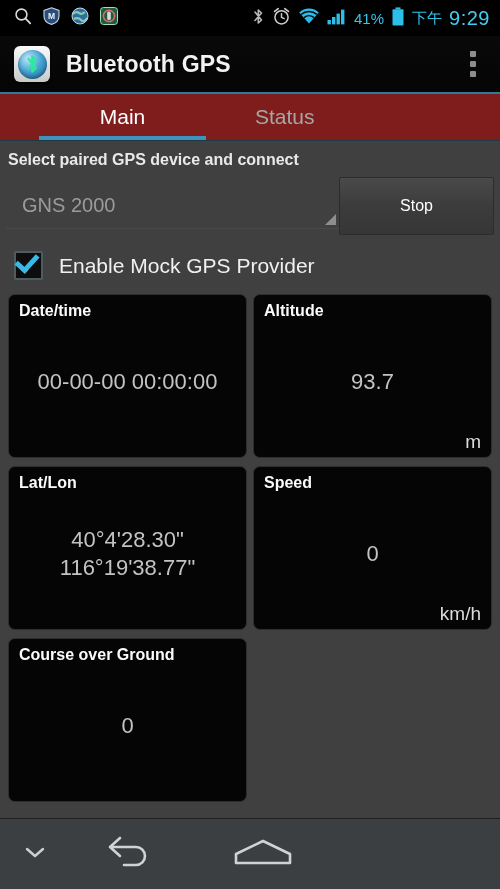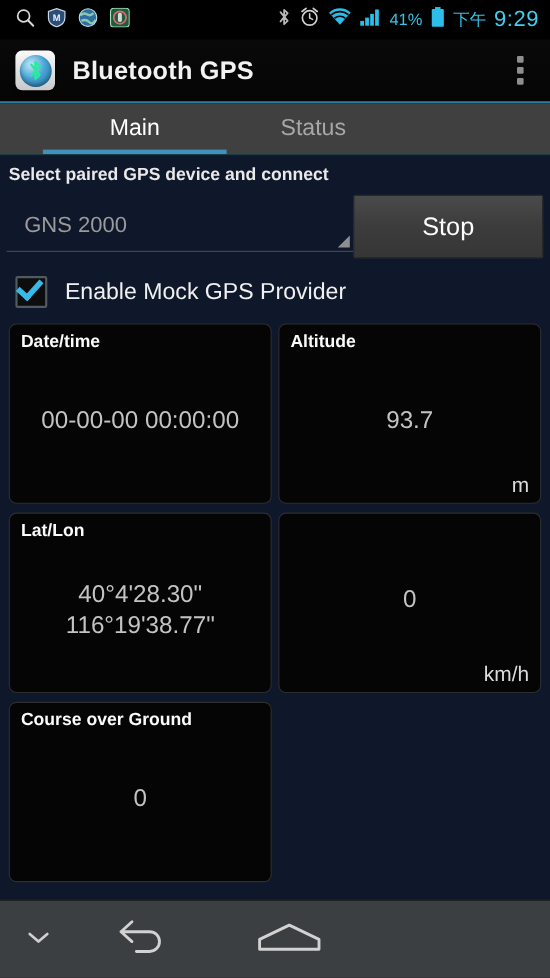"Main" .tabbar { background: #404040 -> #7f1d1d }
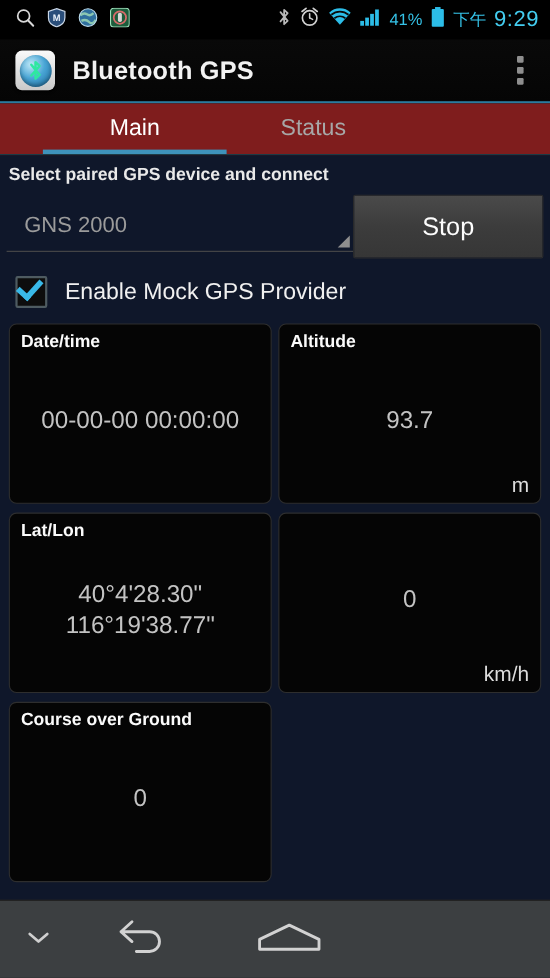"Select paired GPS device and" .content { background: #0f172a -> #404040 }
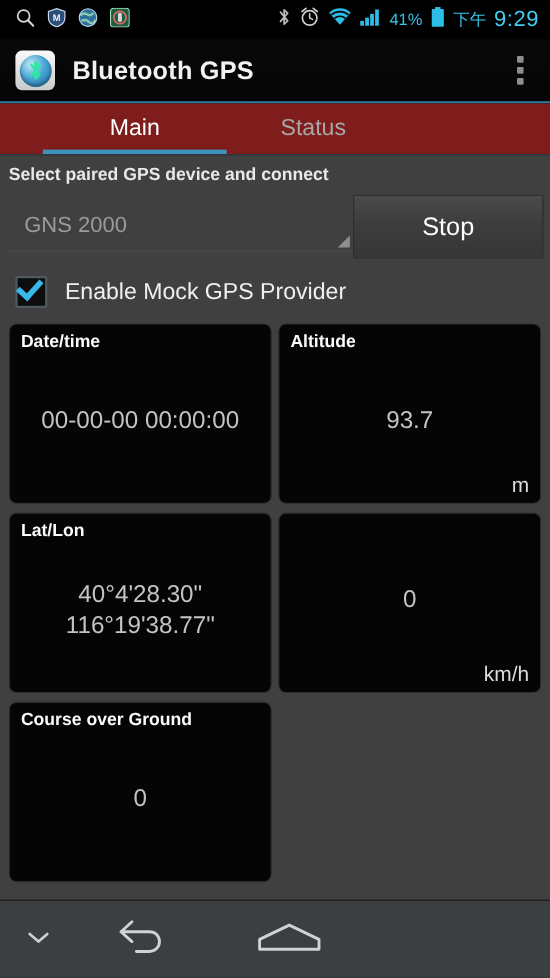"Stop" .stop-btn { font-size: 23px -> 16px; width: 173px -> 155px }
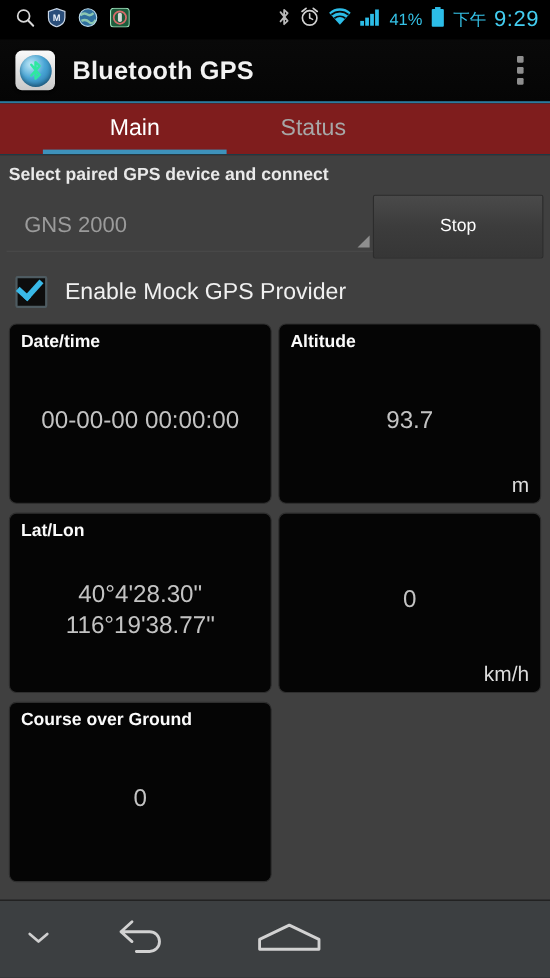"Speed" div.card-title { html: none -> <div>Speed</div> }
